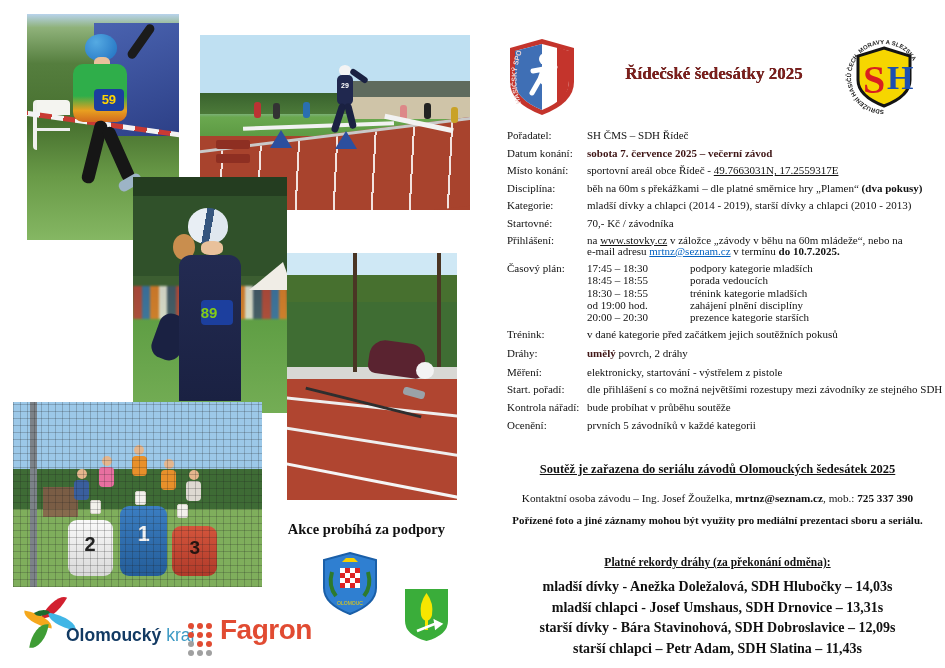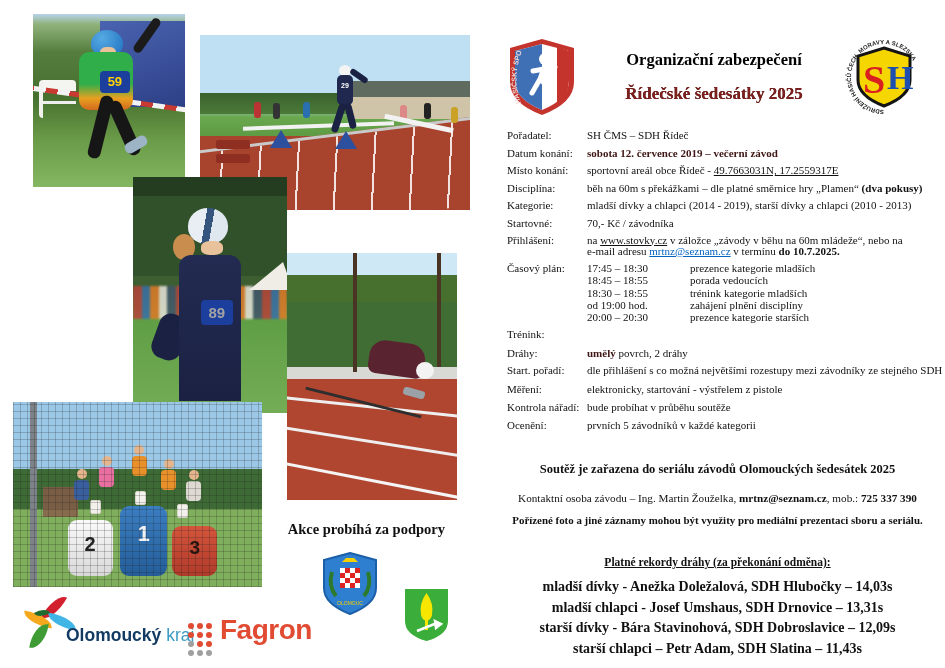"Organizační zabezpečení" div.title1 { html: <div>Organizační zabezpečení</div> -> none }
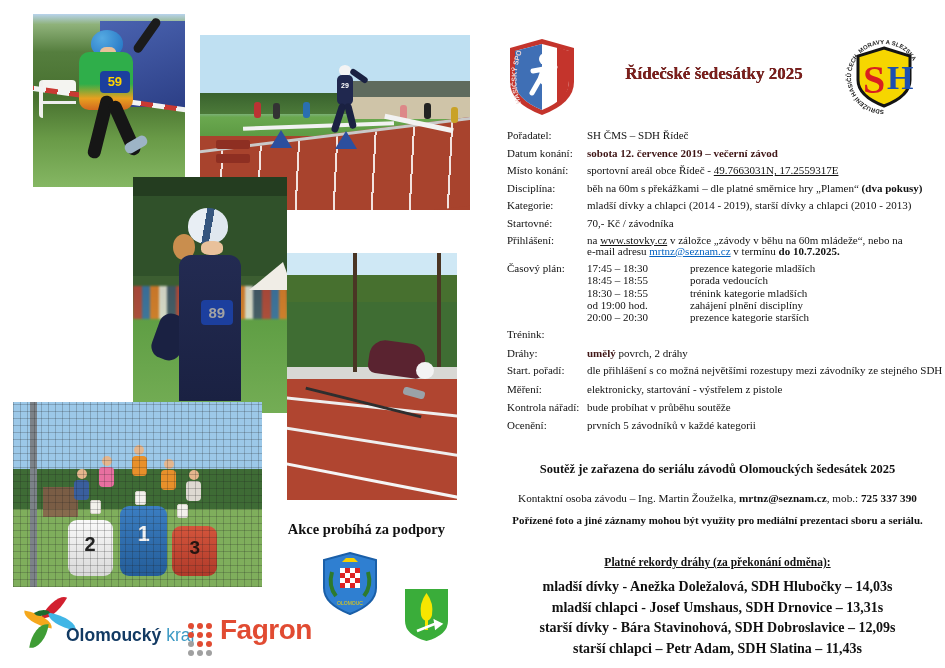"59" .p1 { height: 173px -> 226px; left: 33px -> 27px }
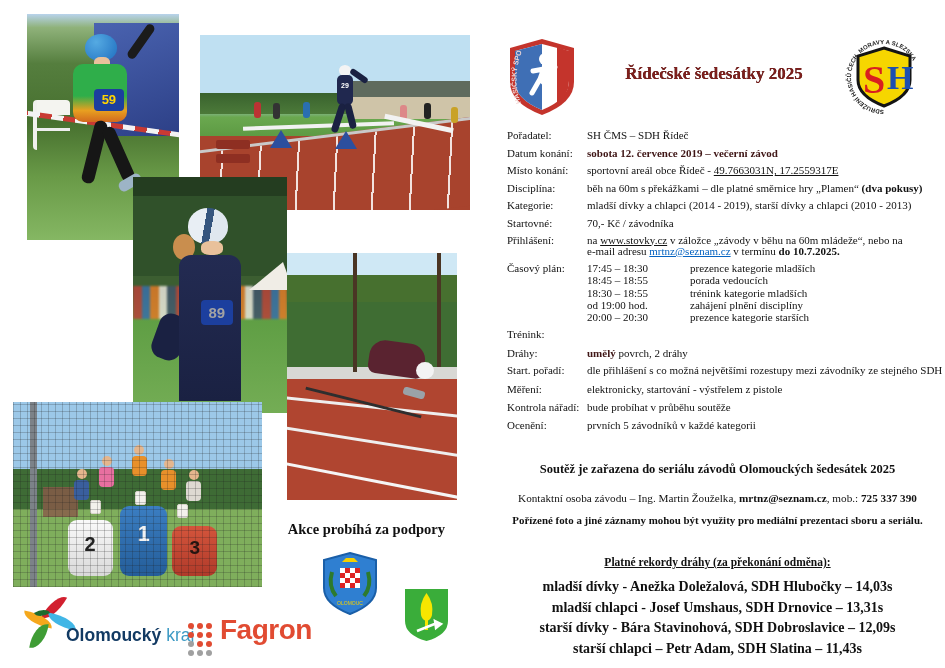"sobota 12. července 2019 –" span.maroon { text: 12. července 2019 -> 7. července 2025 }
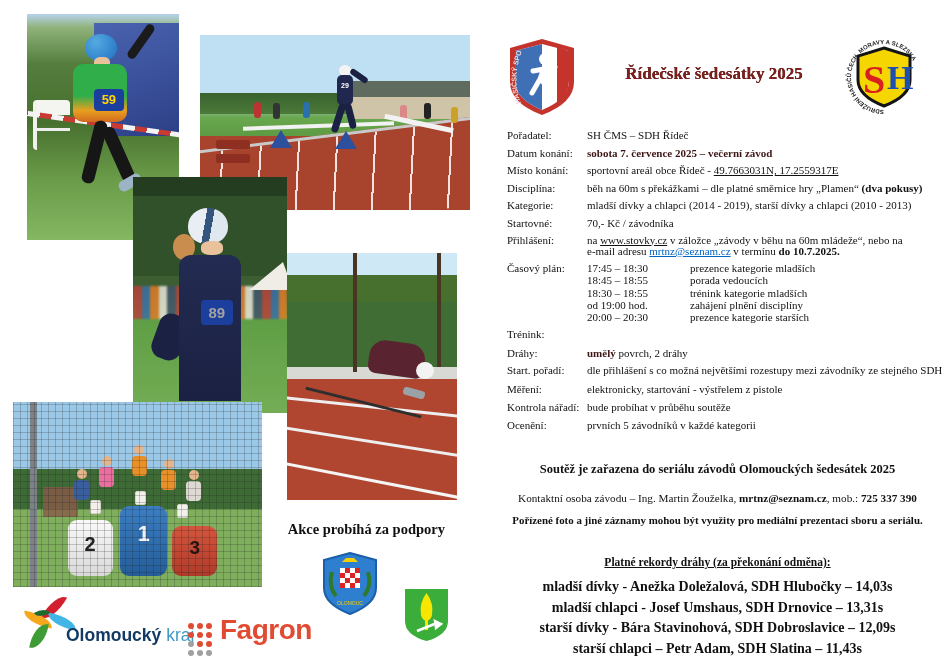"prezence kategorie mladších" span { text: prezence -> podpory }
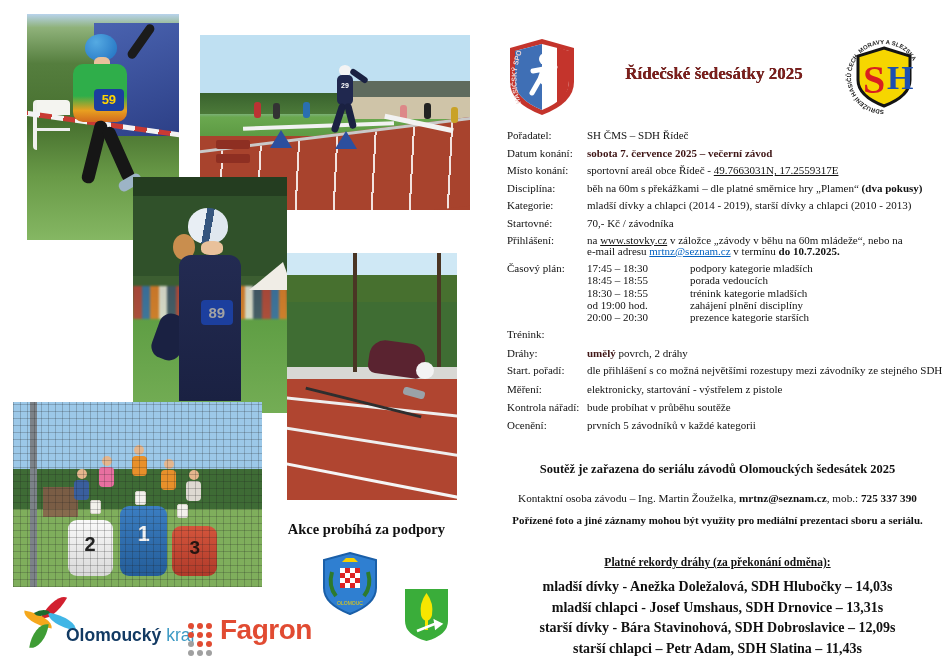"89" .p3-bib { color: #a3a3a3 -> #84cc16; text-align: center -> none }
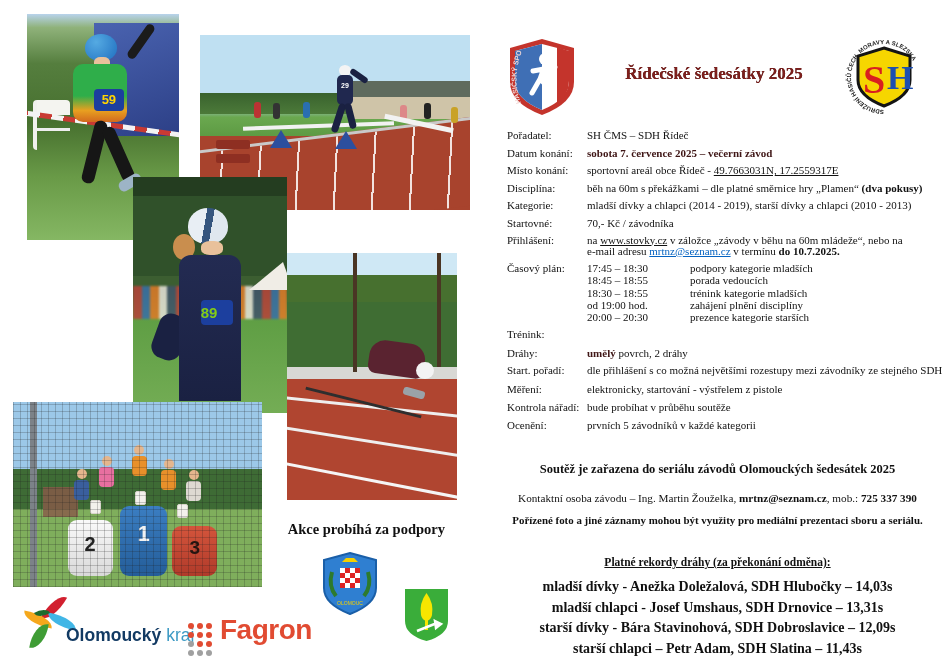"v dané kategorie před začátkem" span { html: none -> <span>v dané kategorie před začátkem jejich soutěžních pokusů</span> }
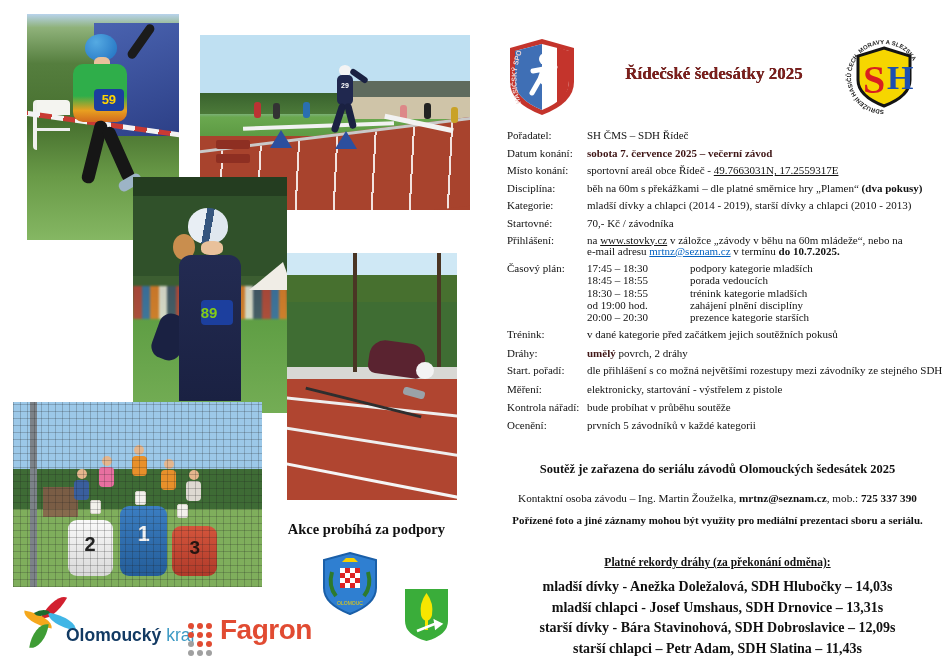"Start. pořadí:" div.row { order: before "Měření:" -> after "Měření:" }
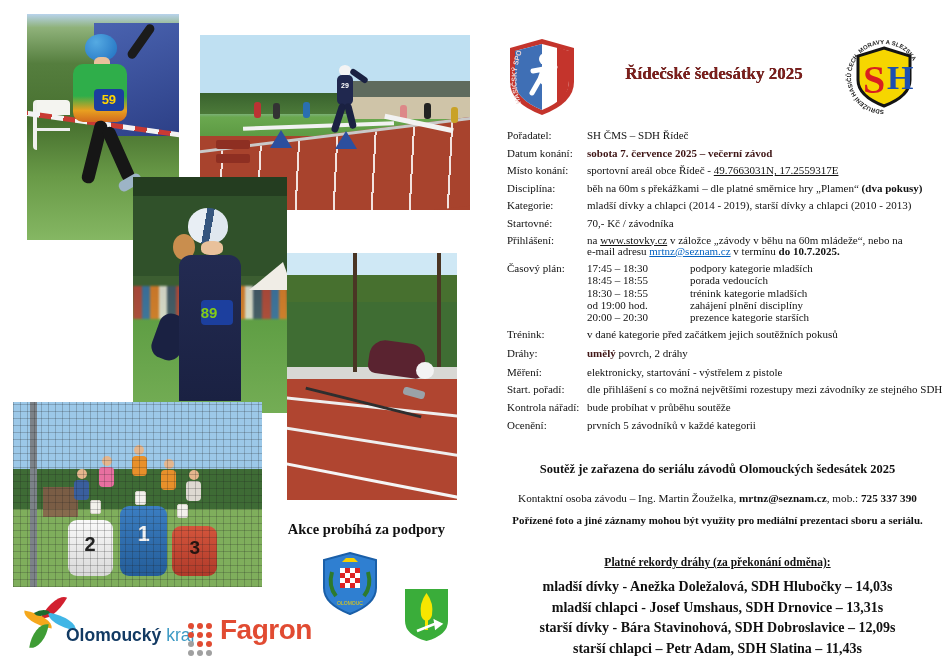"Soutěž je zařazena do seriálu" .serial { text-decoration: none -> underline }
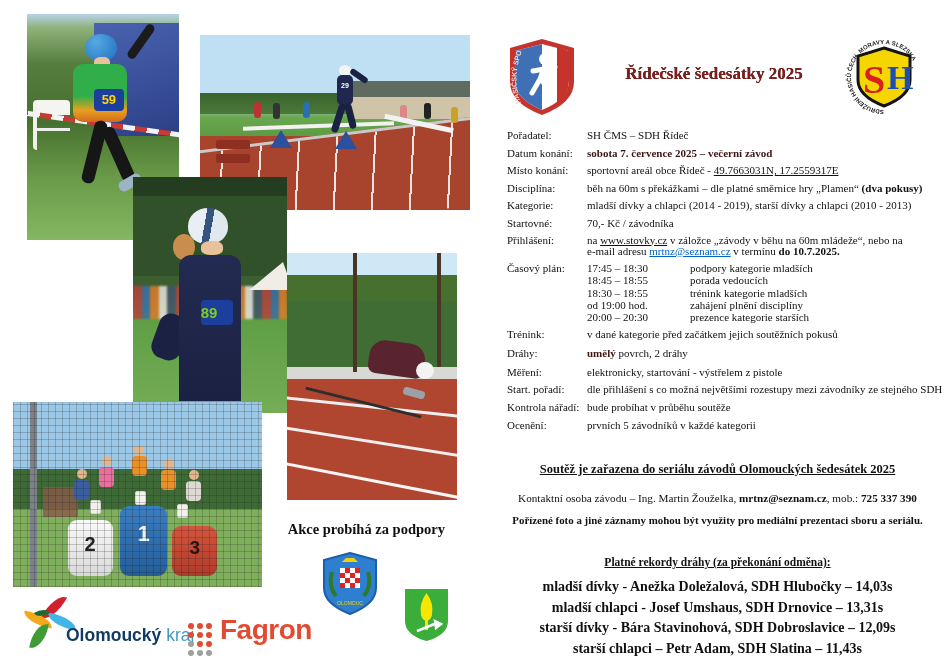"Kontaktní osoba závodu – Ing." span { text: Martin -> Josef }
